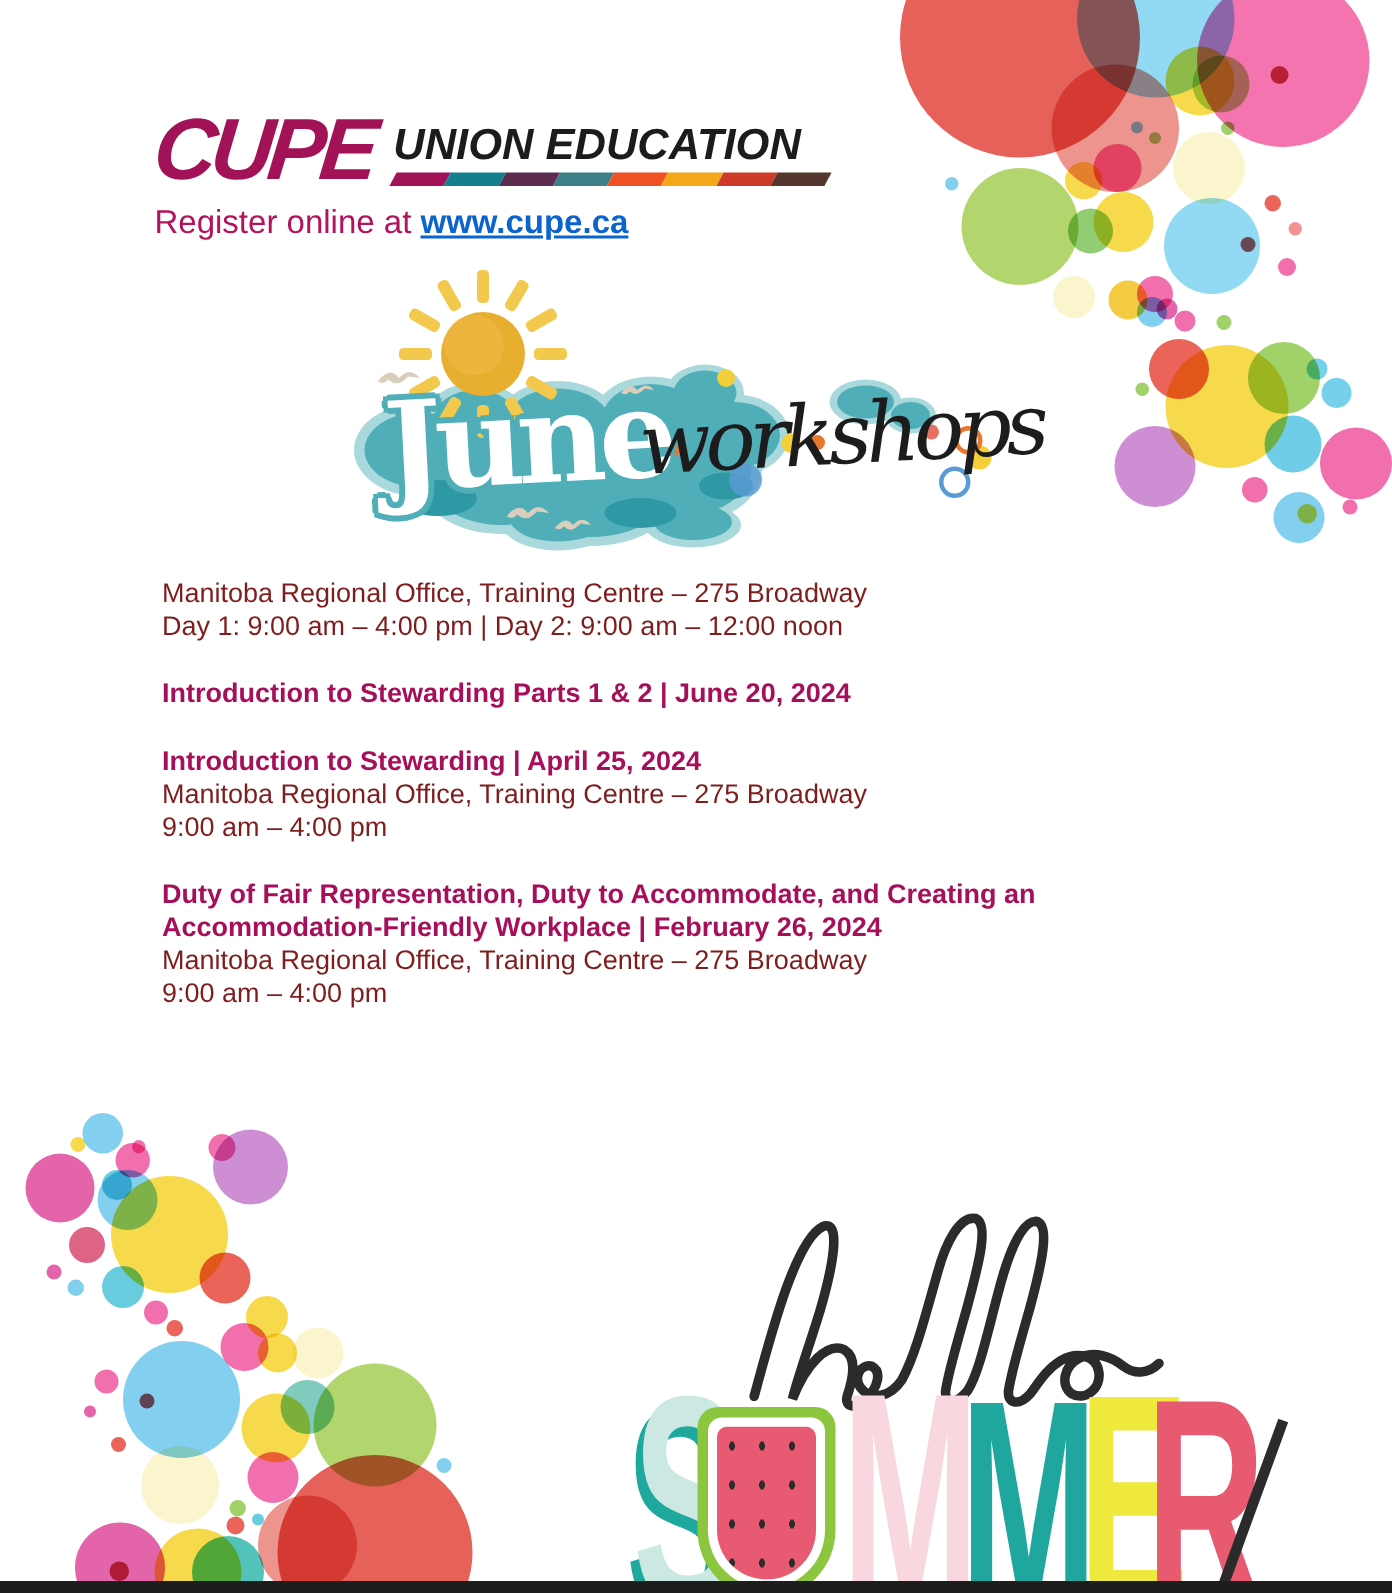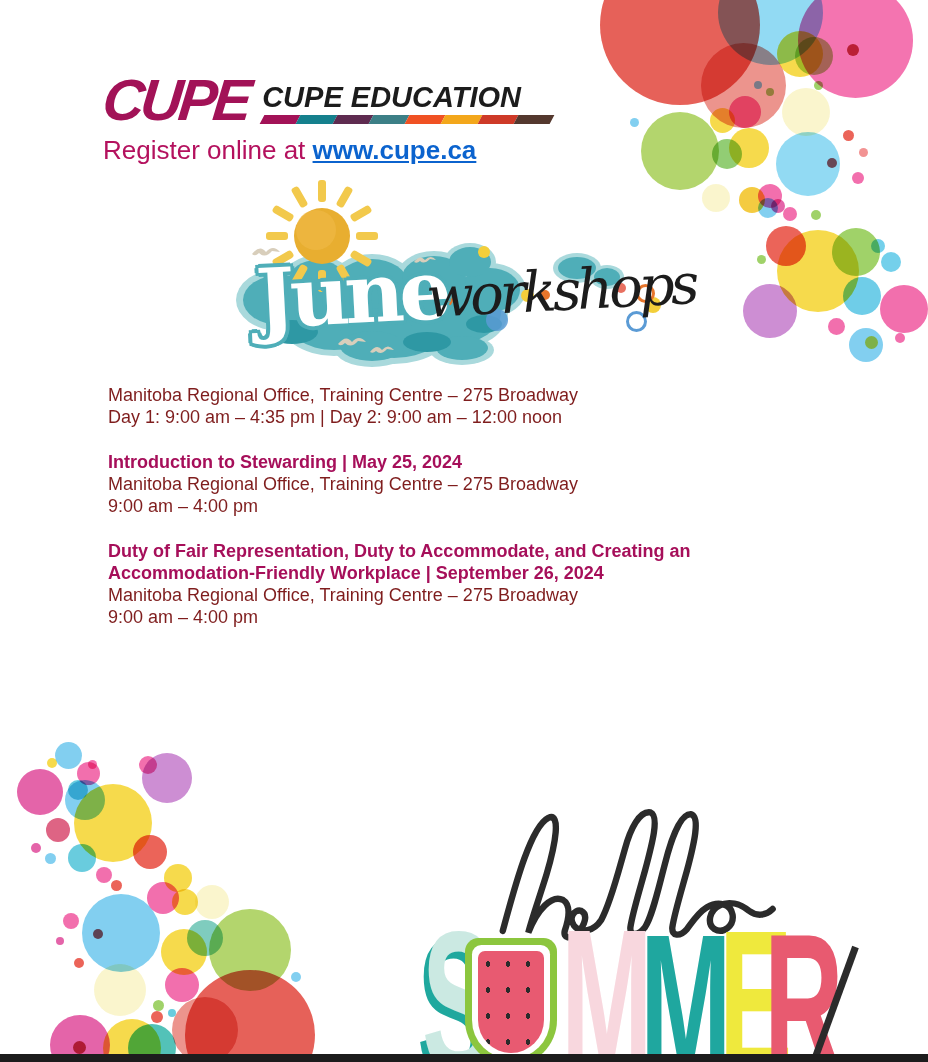"CUPE EDUCATION" div.union-edu { text: CUPE -> UNION }
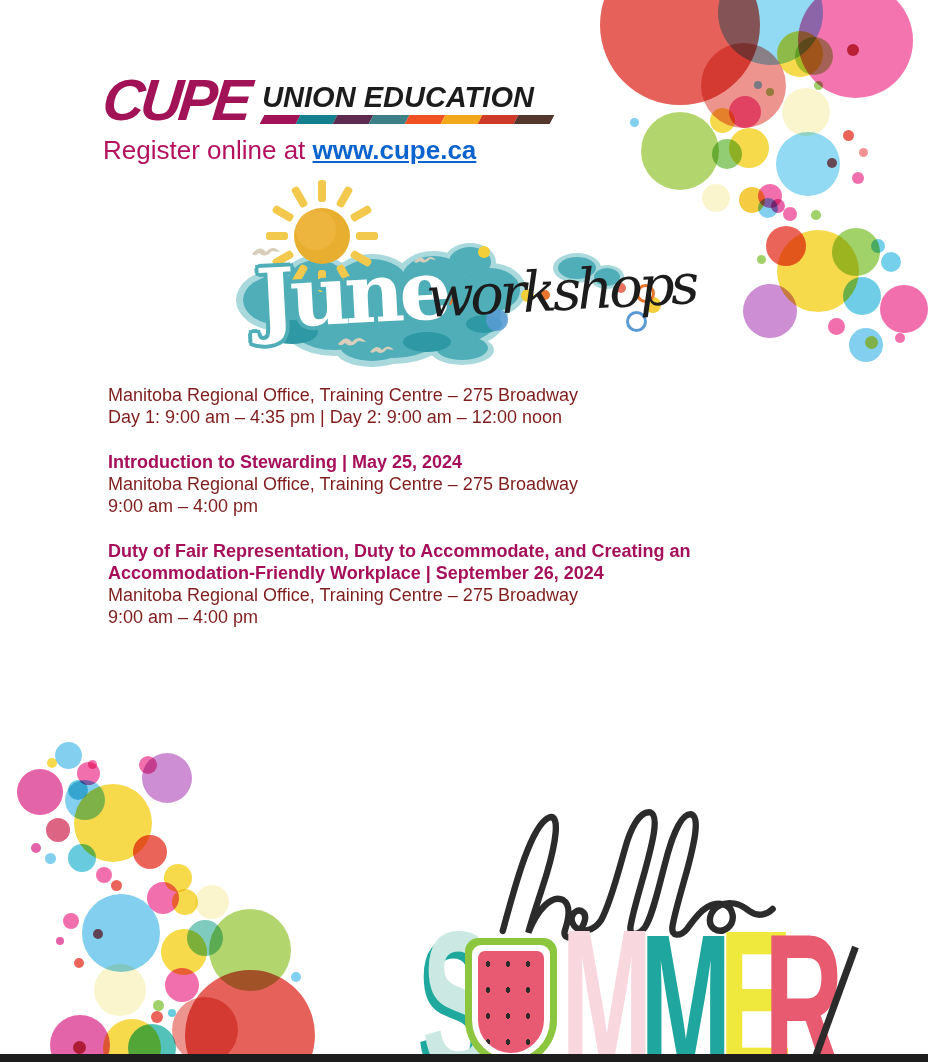"Register online at www.cupe.ca" .register-line { font-size: 26px -> 22px }
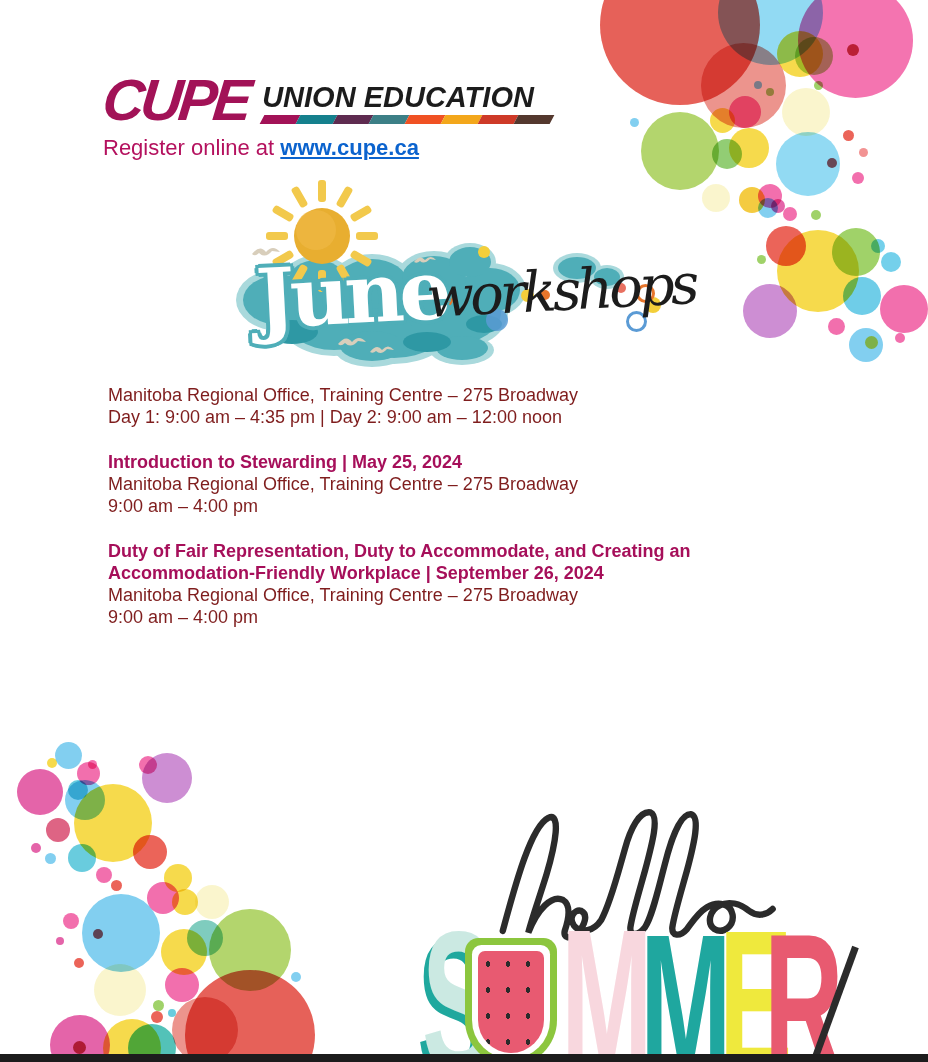"Day 1: 9:00 am –" div.time { text: 4:35 -> 4:00 }
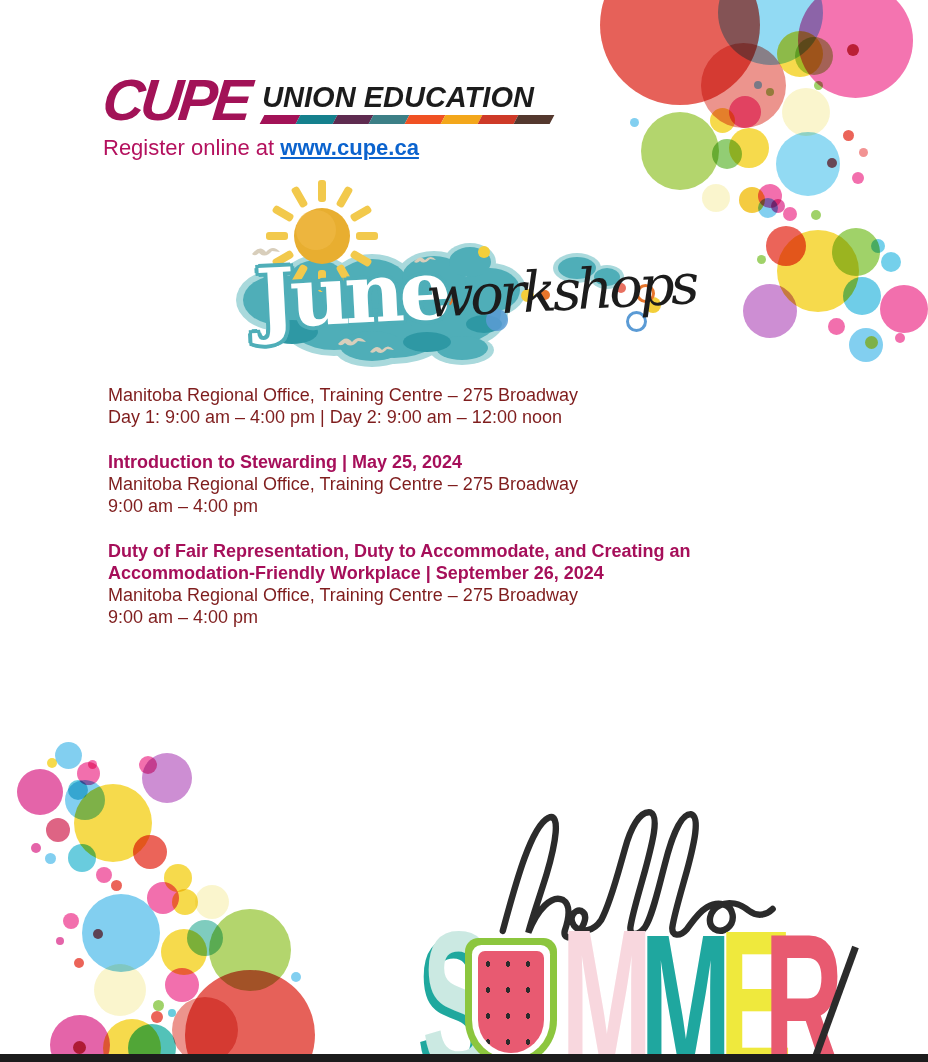"Introduction to Stewarding Parts 1" div.title { html: none -> <div>Introduction to Stewarding Parts 1 &amp; 2 | June 20, 2024</div> }
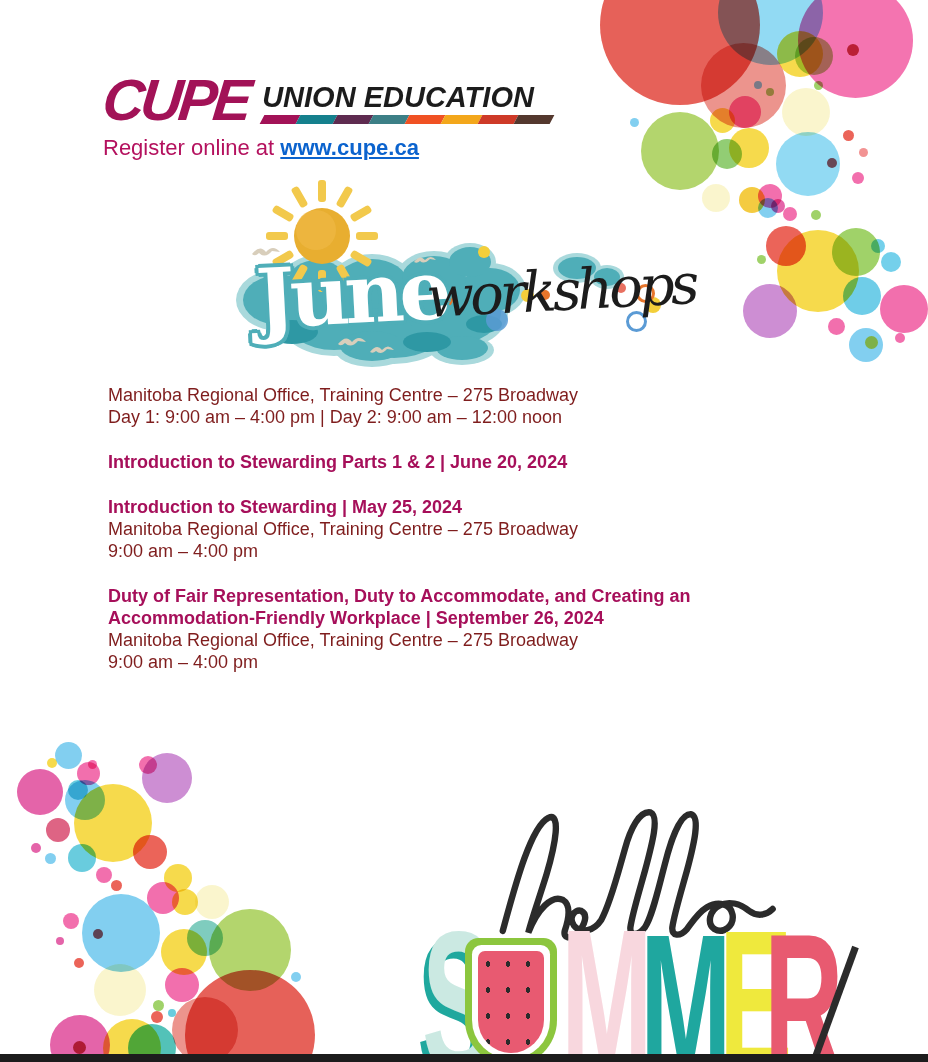"Introduction to Stewarding | May" div.title { text: May -> April }
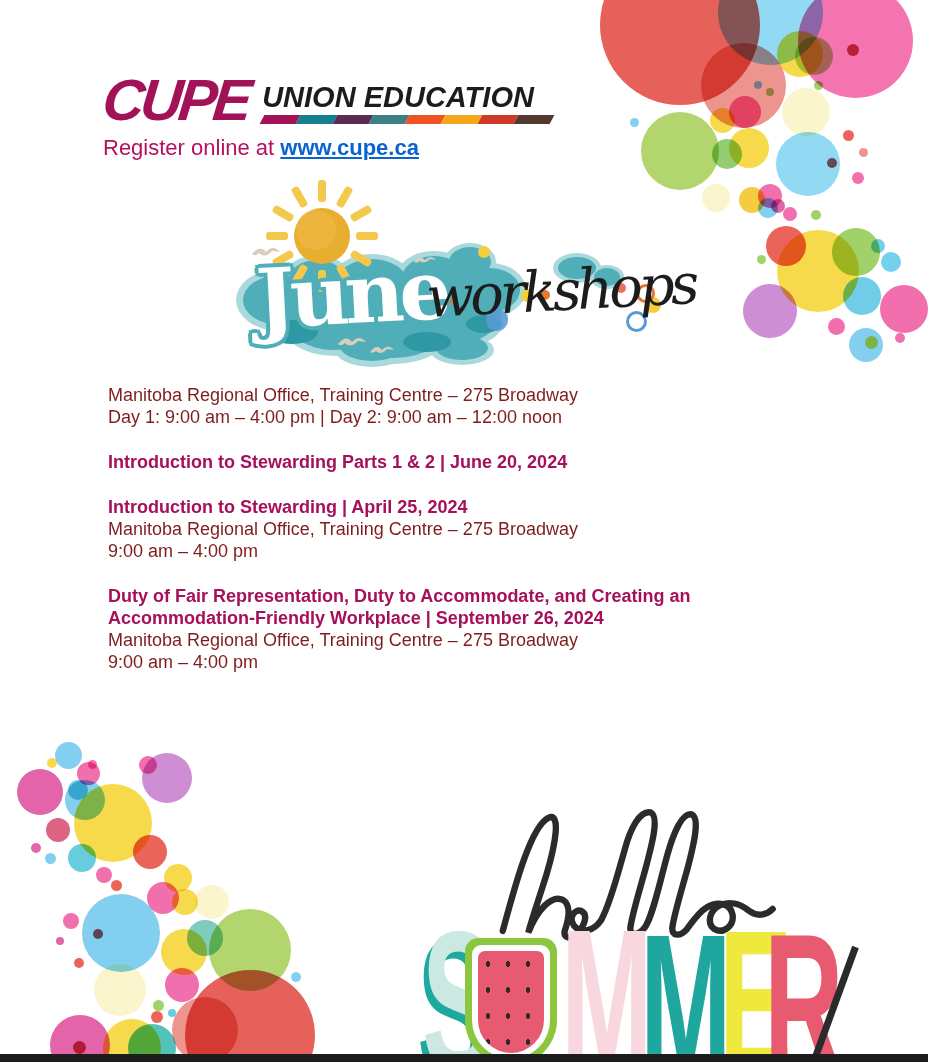"Duty of Fair Representation, Duty" div.title { text: September -> February }
